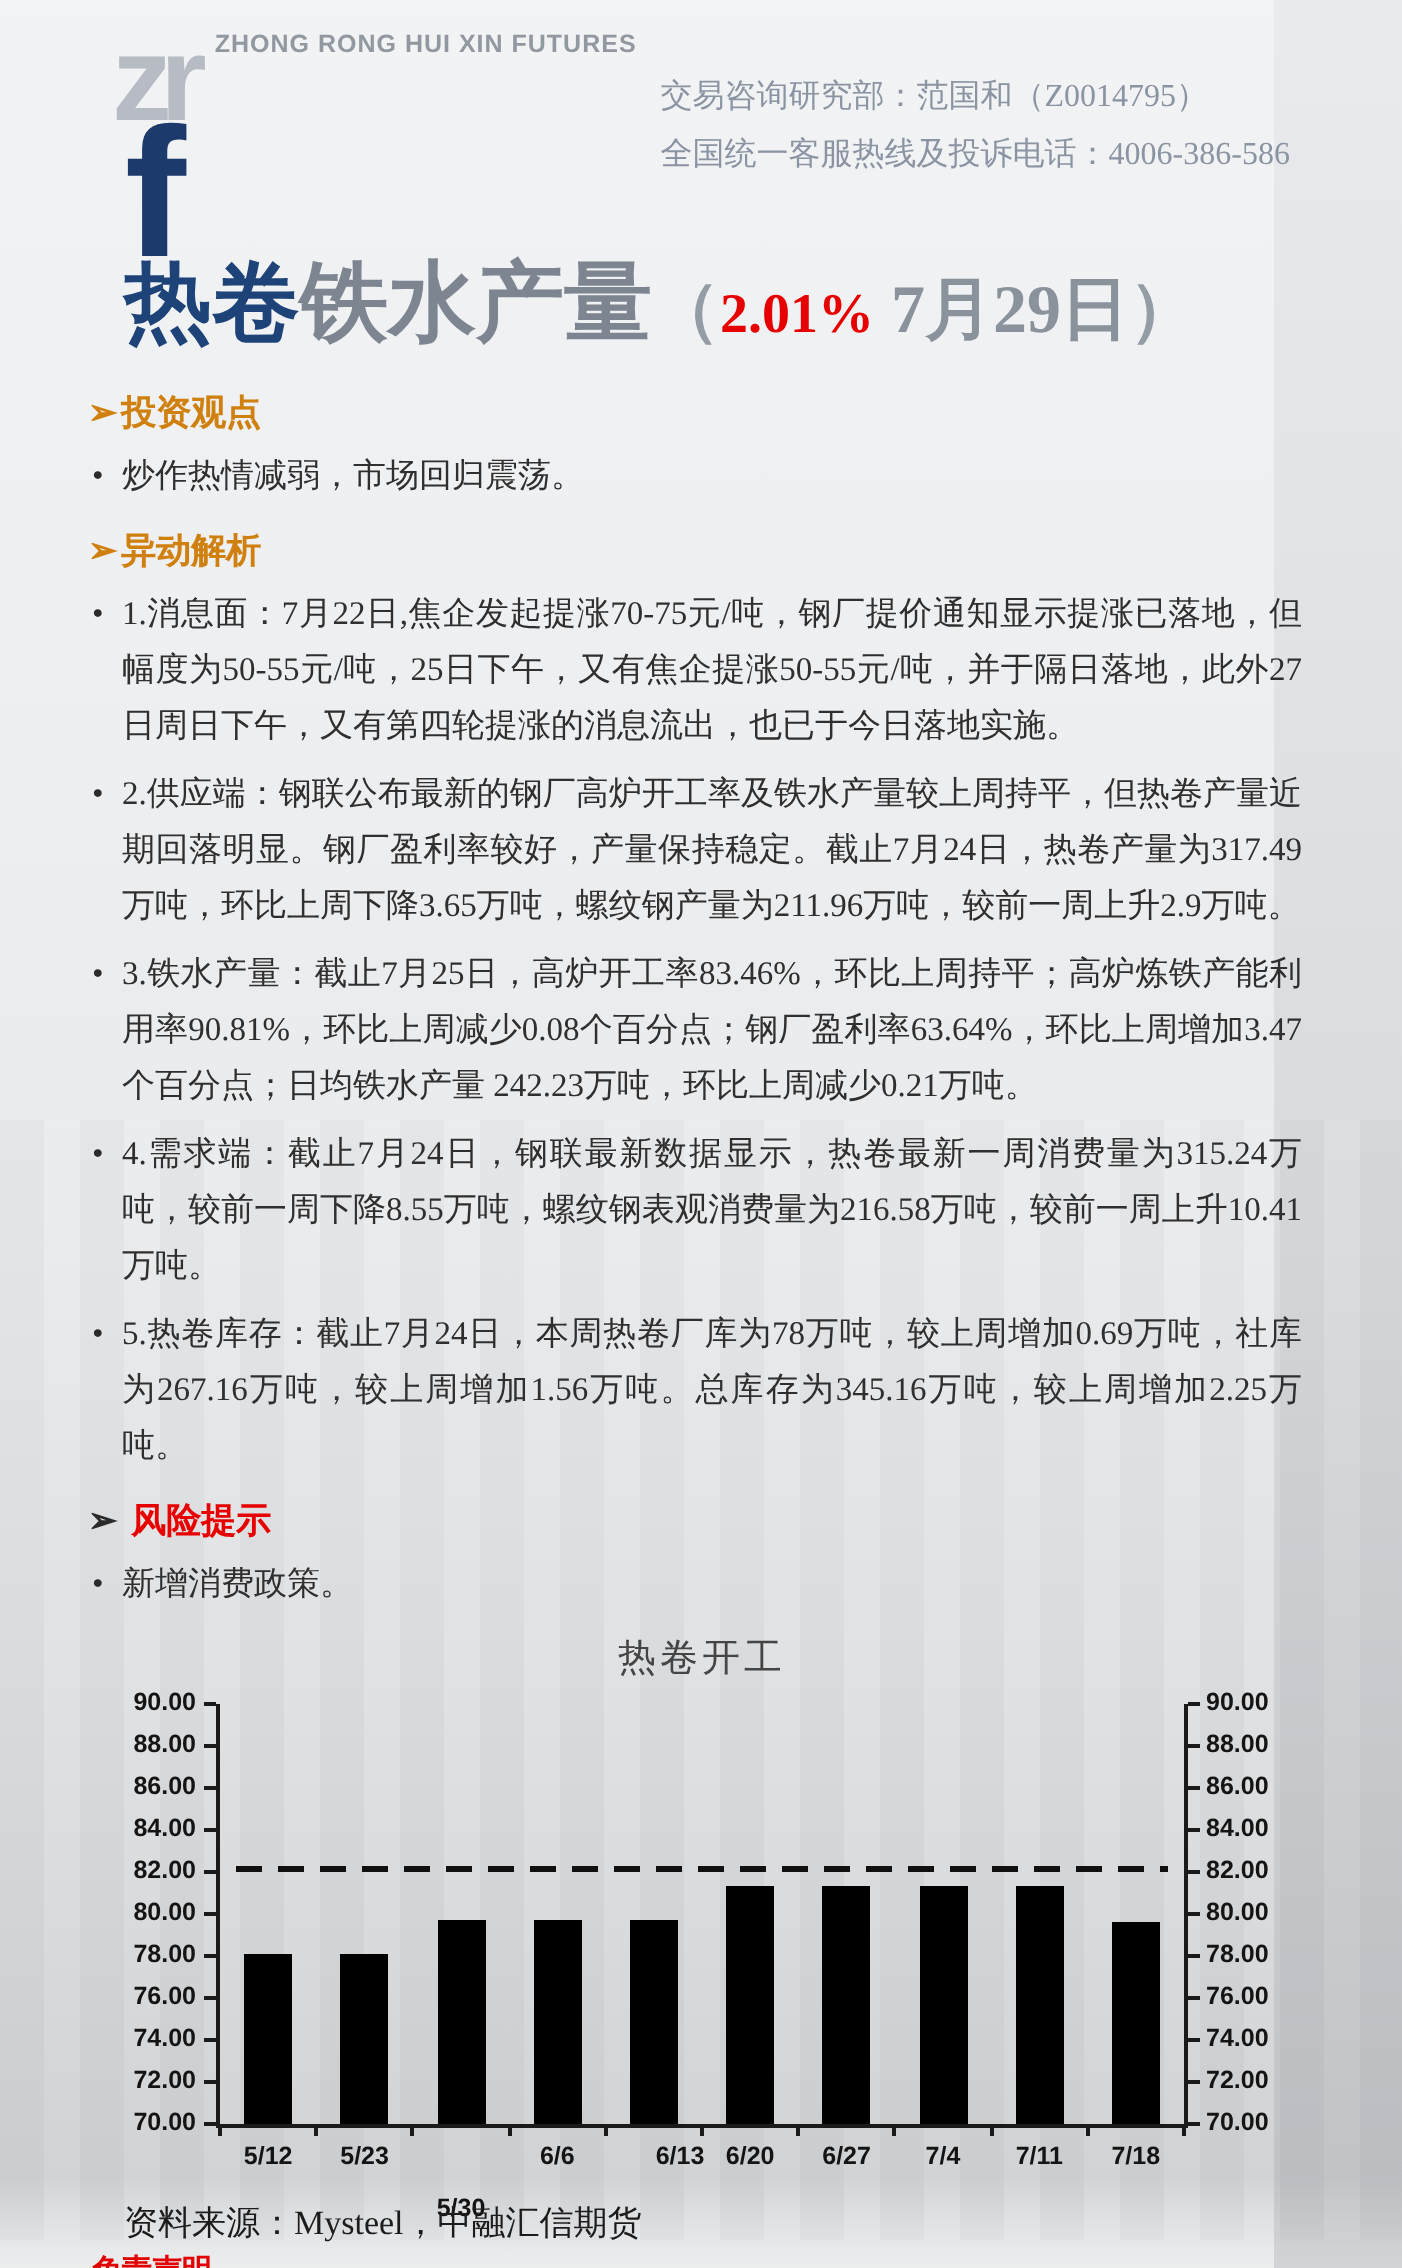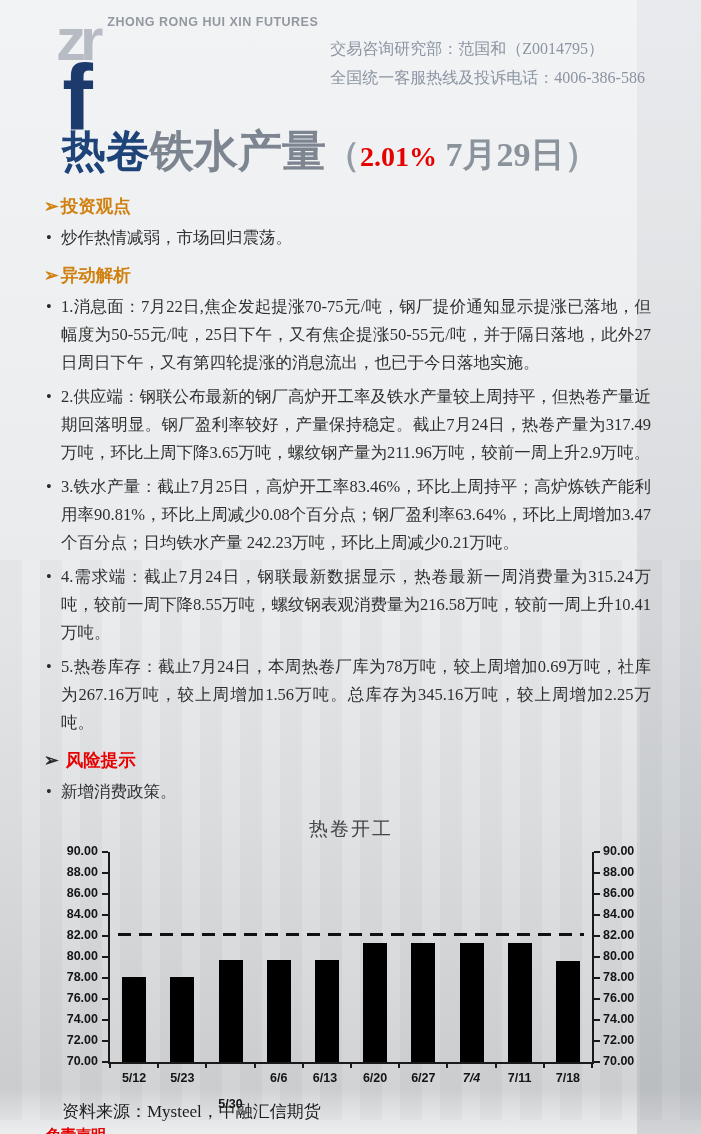"6/13" div.xlab { left: 239px -> 254px }
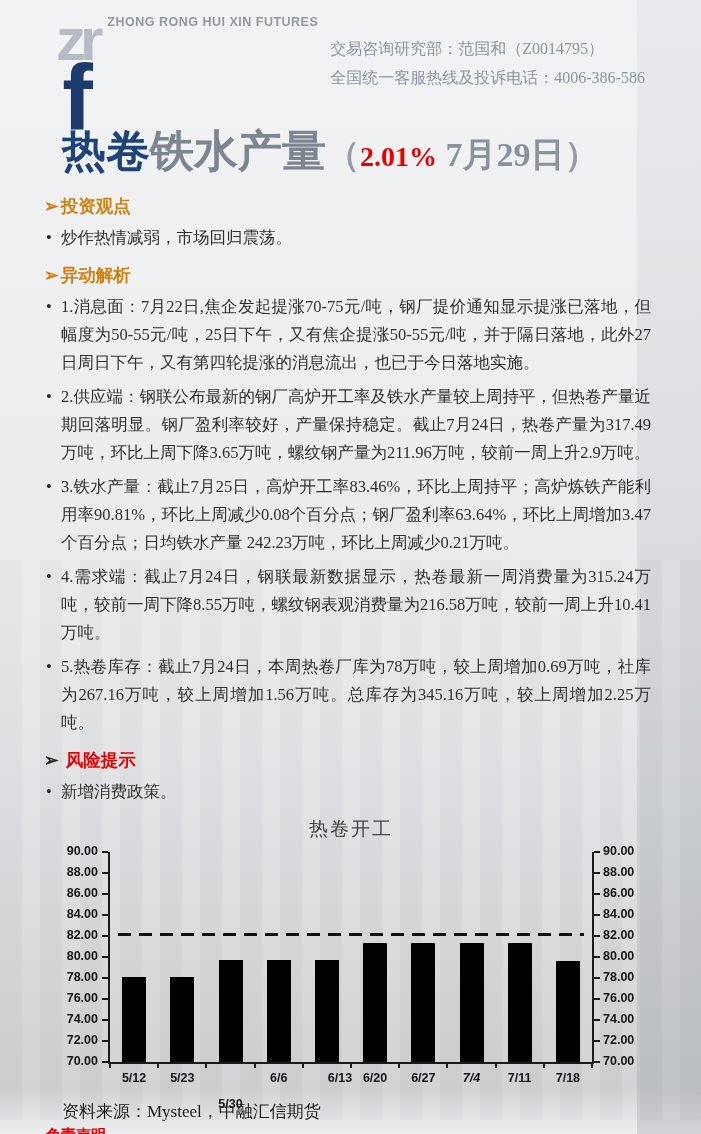"7/4" div.xlab { font-style: italic -> none }
